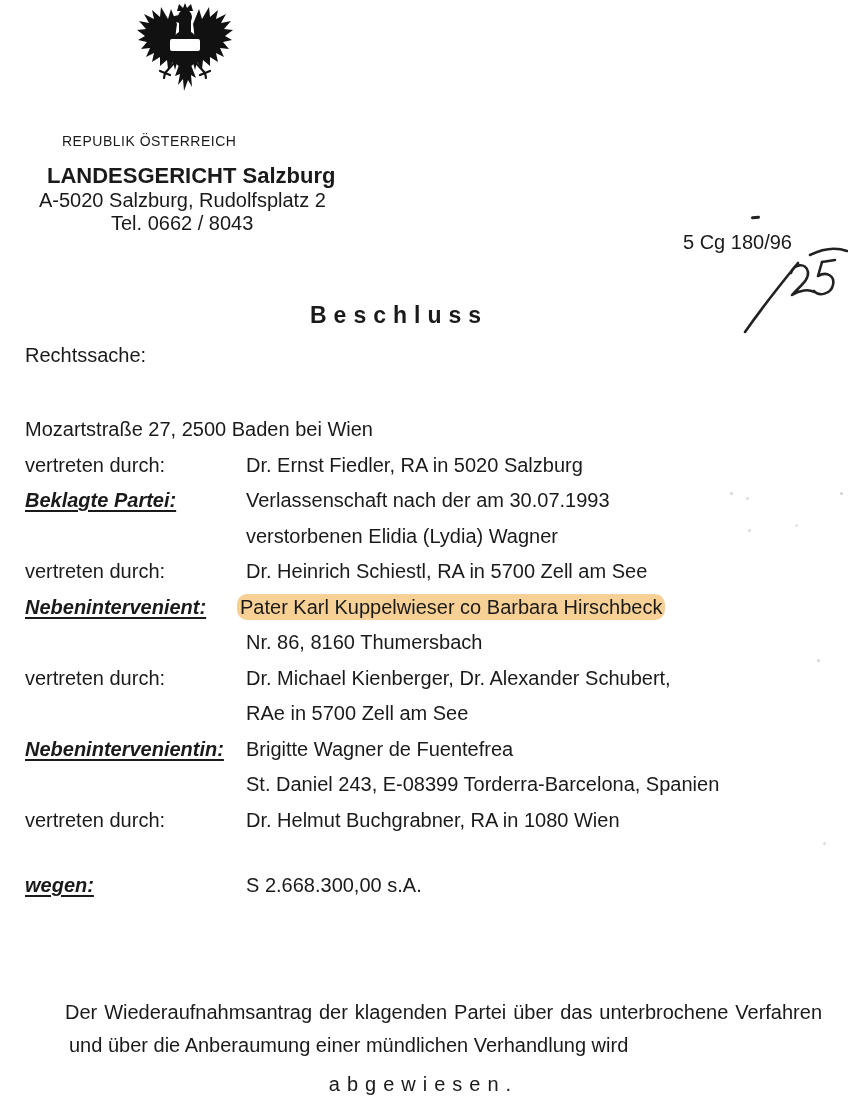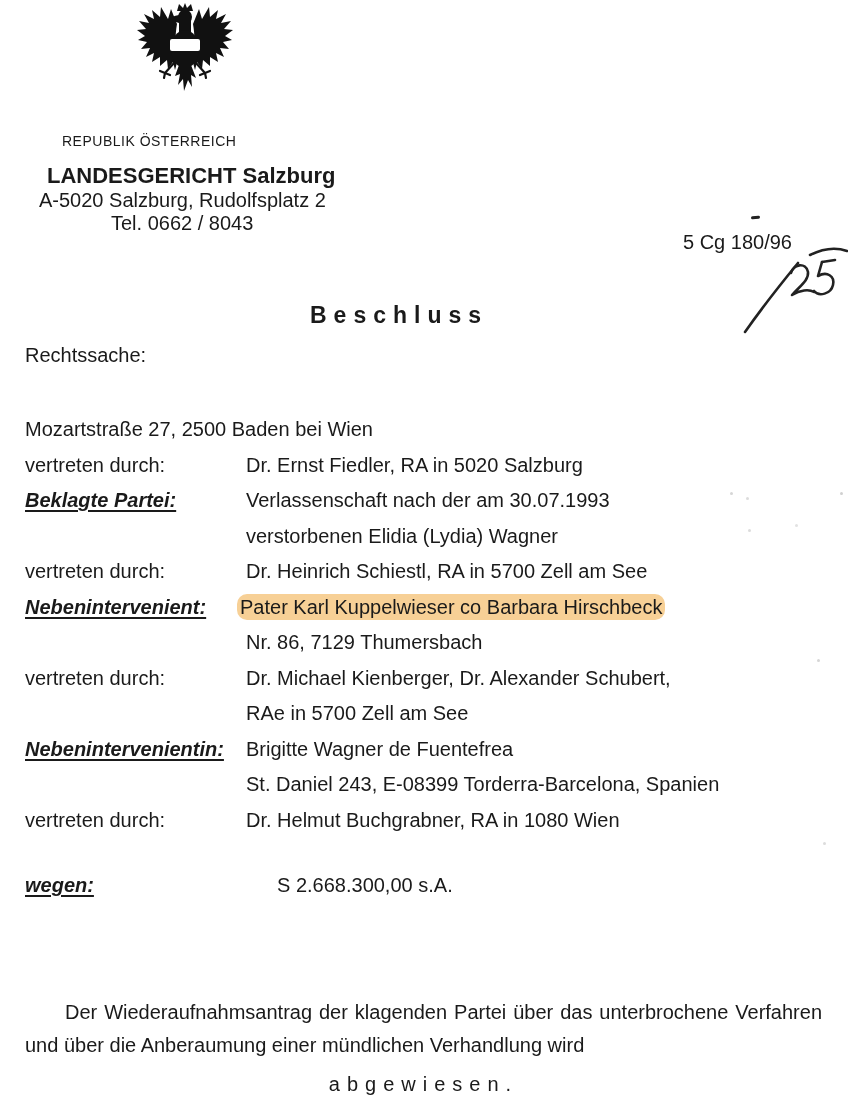"Nr. 86, 7129 Thumersbach" div.pline { text: 7129 -> 8160 }
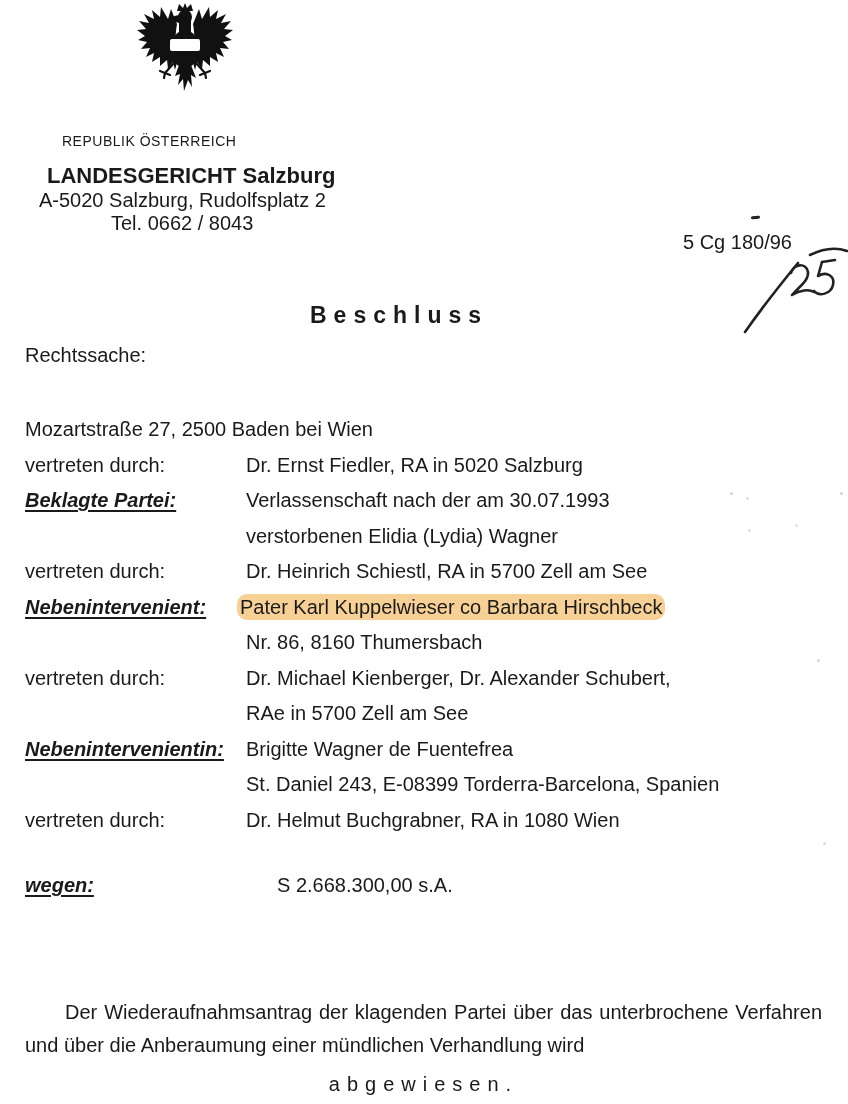"wegen:" .gap-before { gap: 31px -> none }
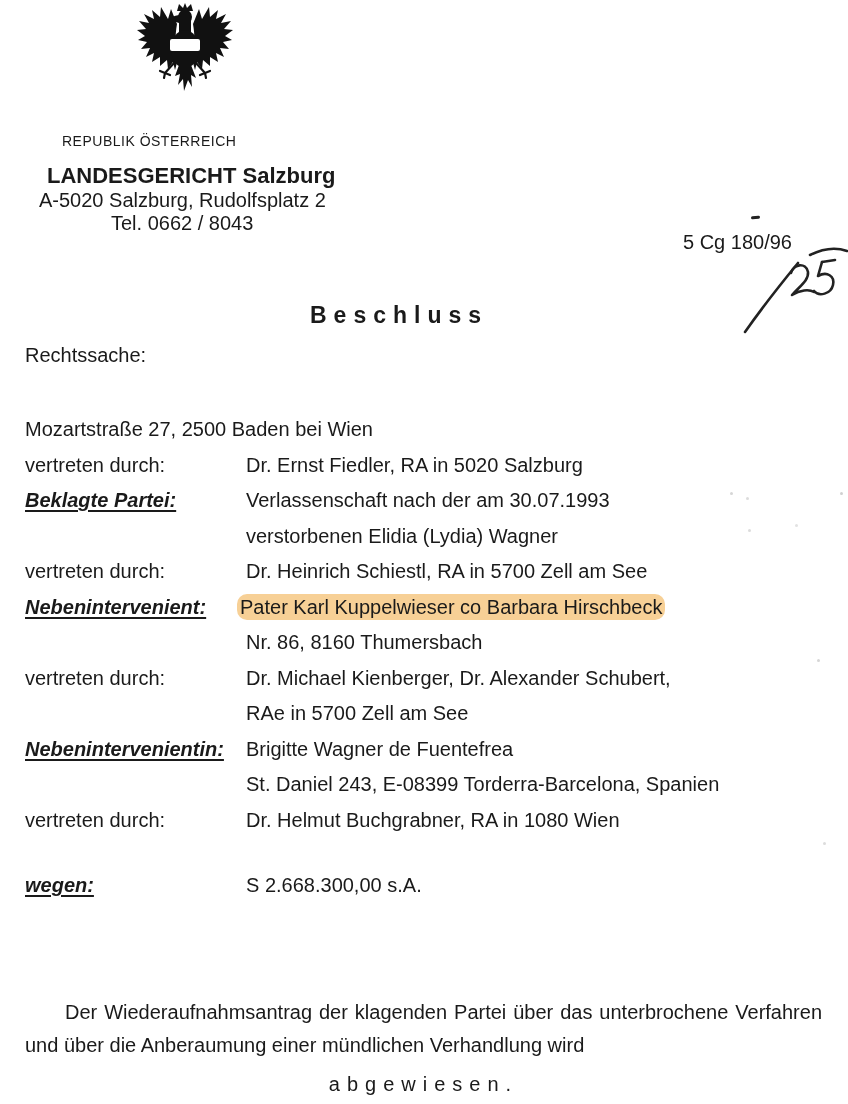"und über die Anberaumung einer" .dline2 { margin-left: none -> 44px }
